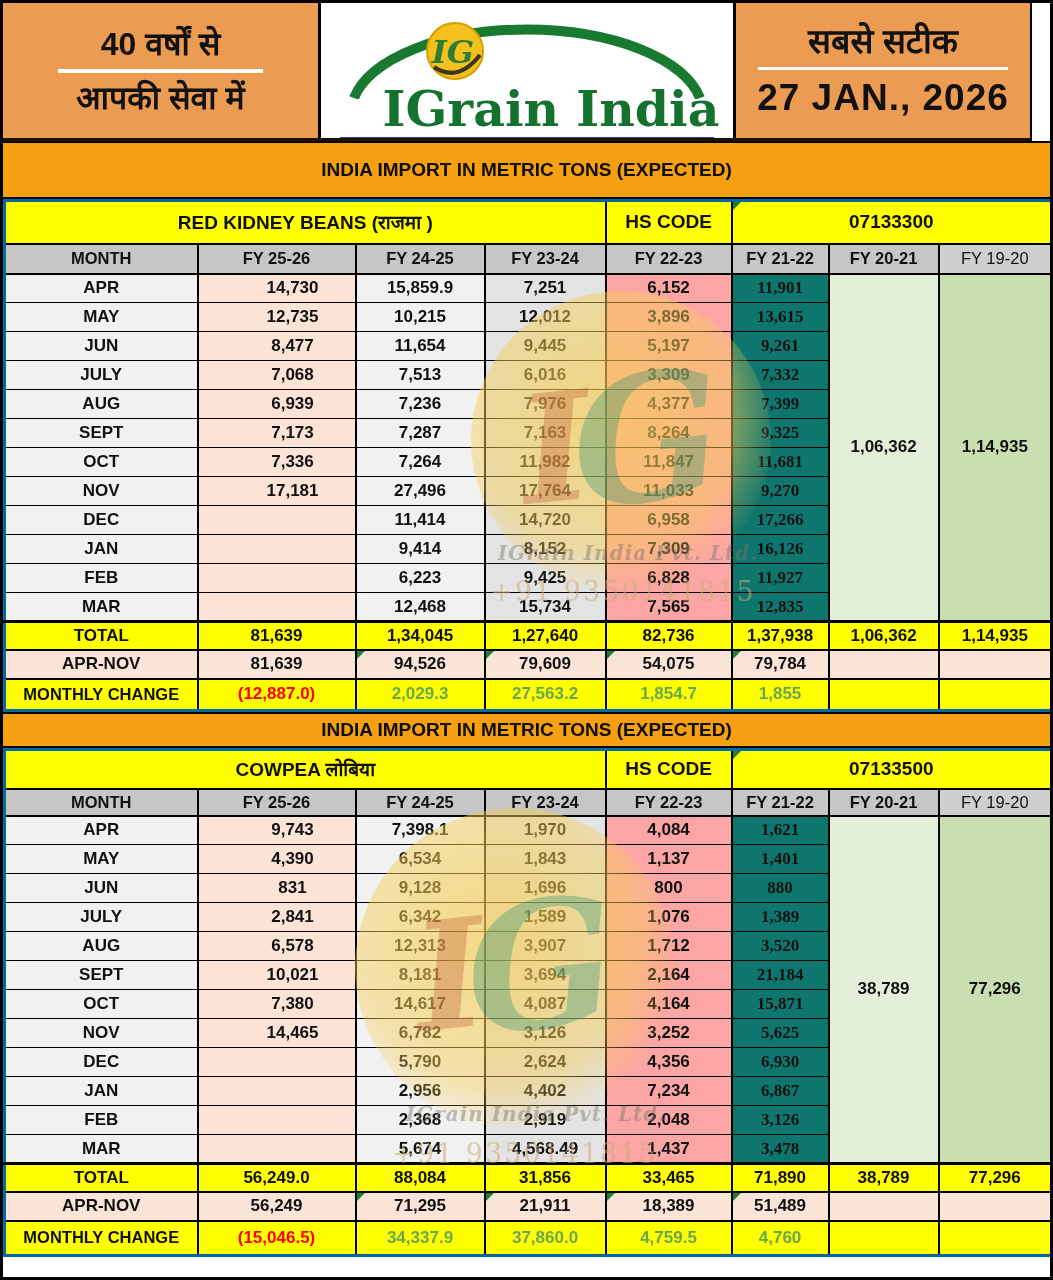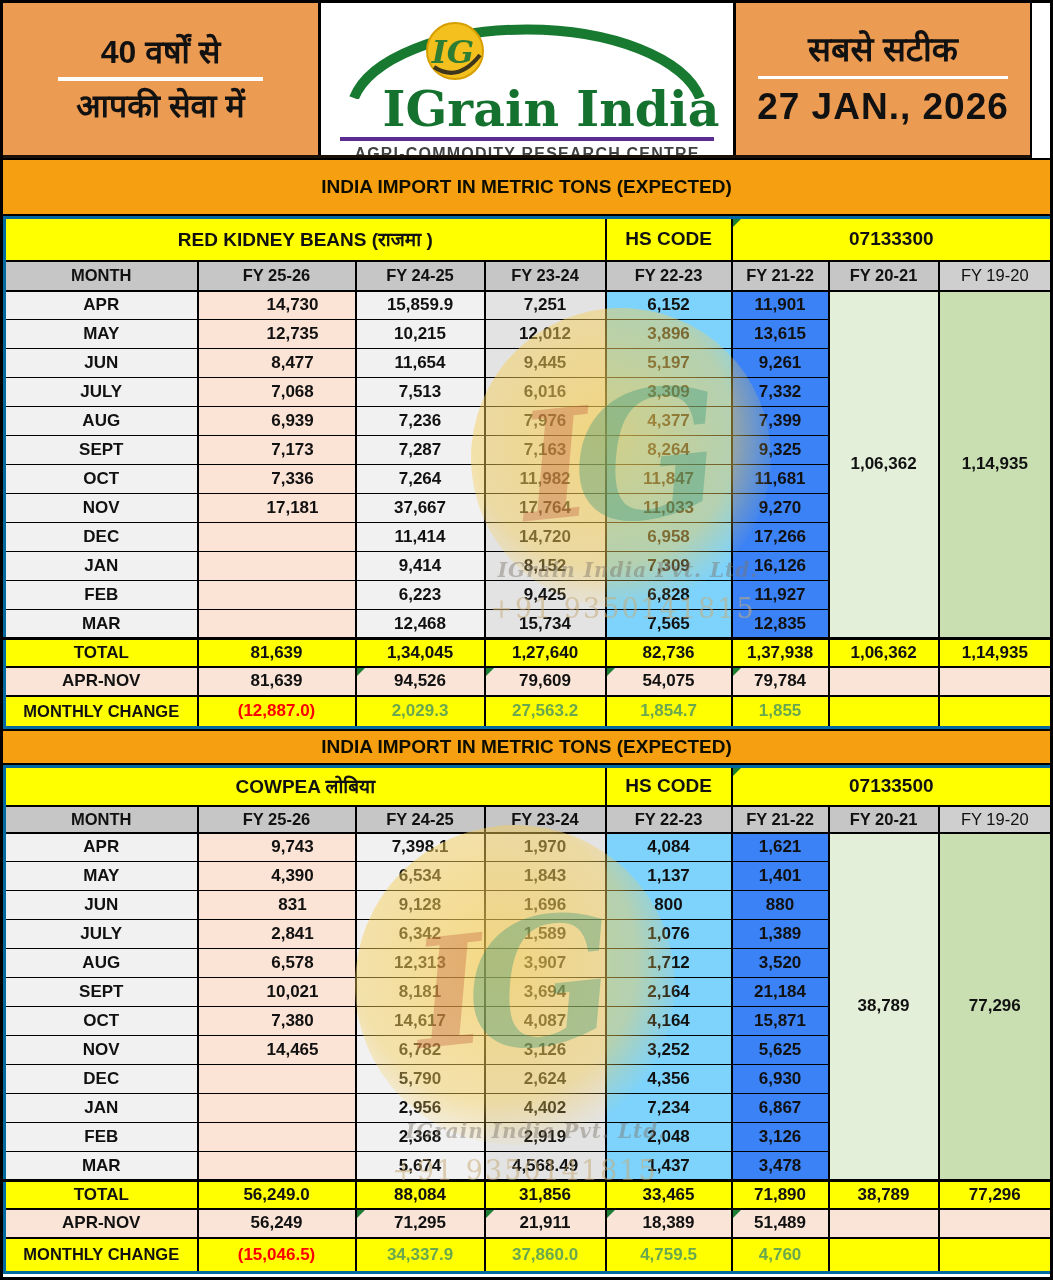"40 वर्षों से" .masthead { height: 155px -> 138px }
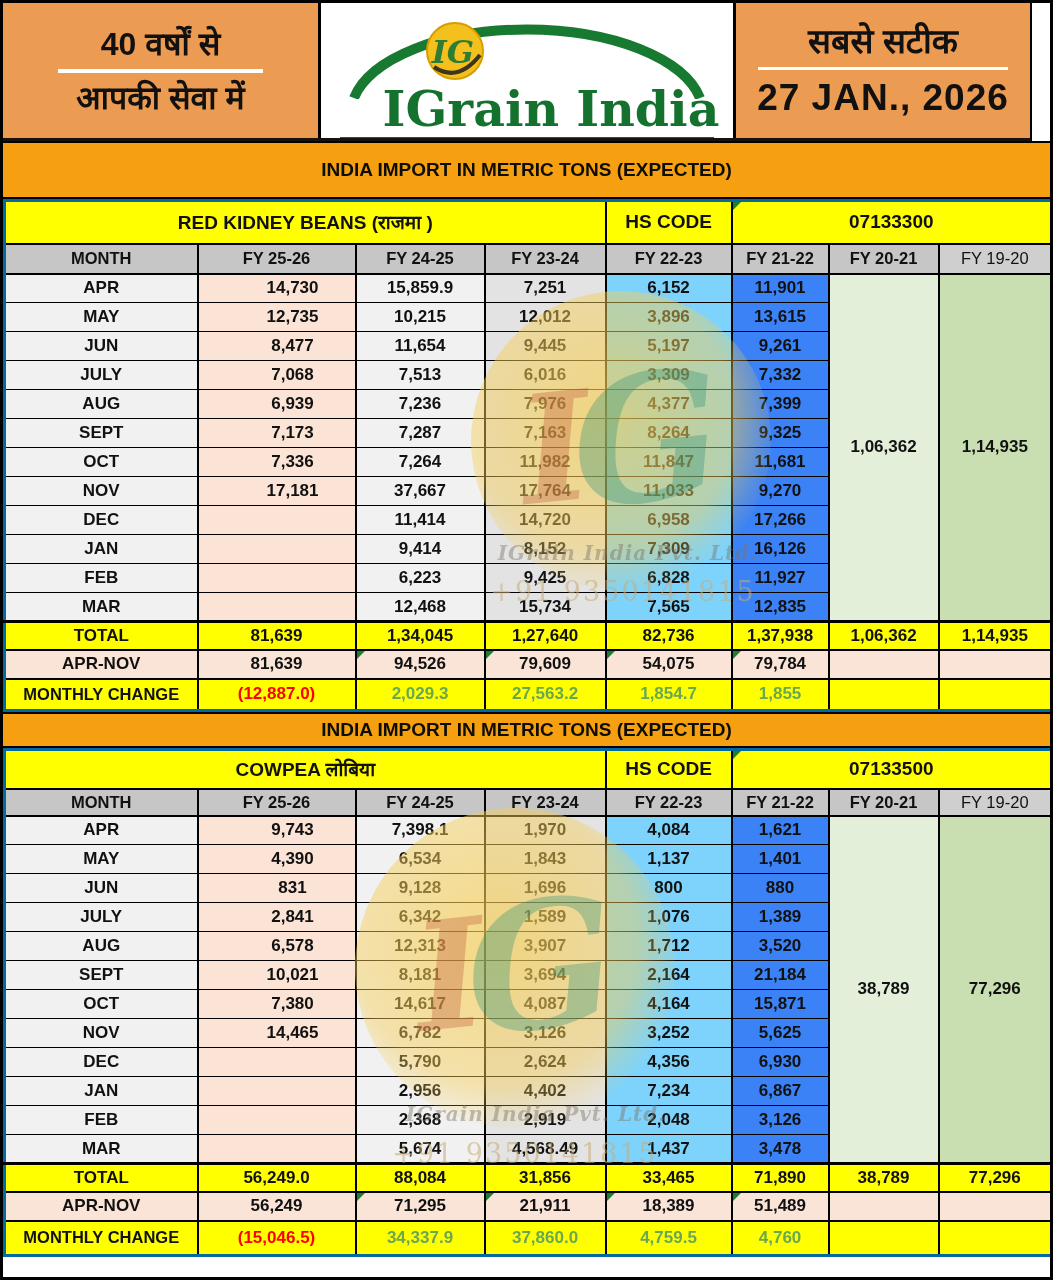"6,152" td.c-fy2223 { background: #7dd3fc -> #fca5a5 }
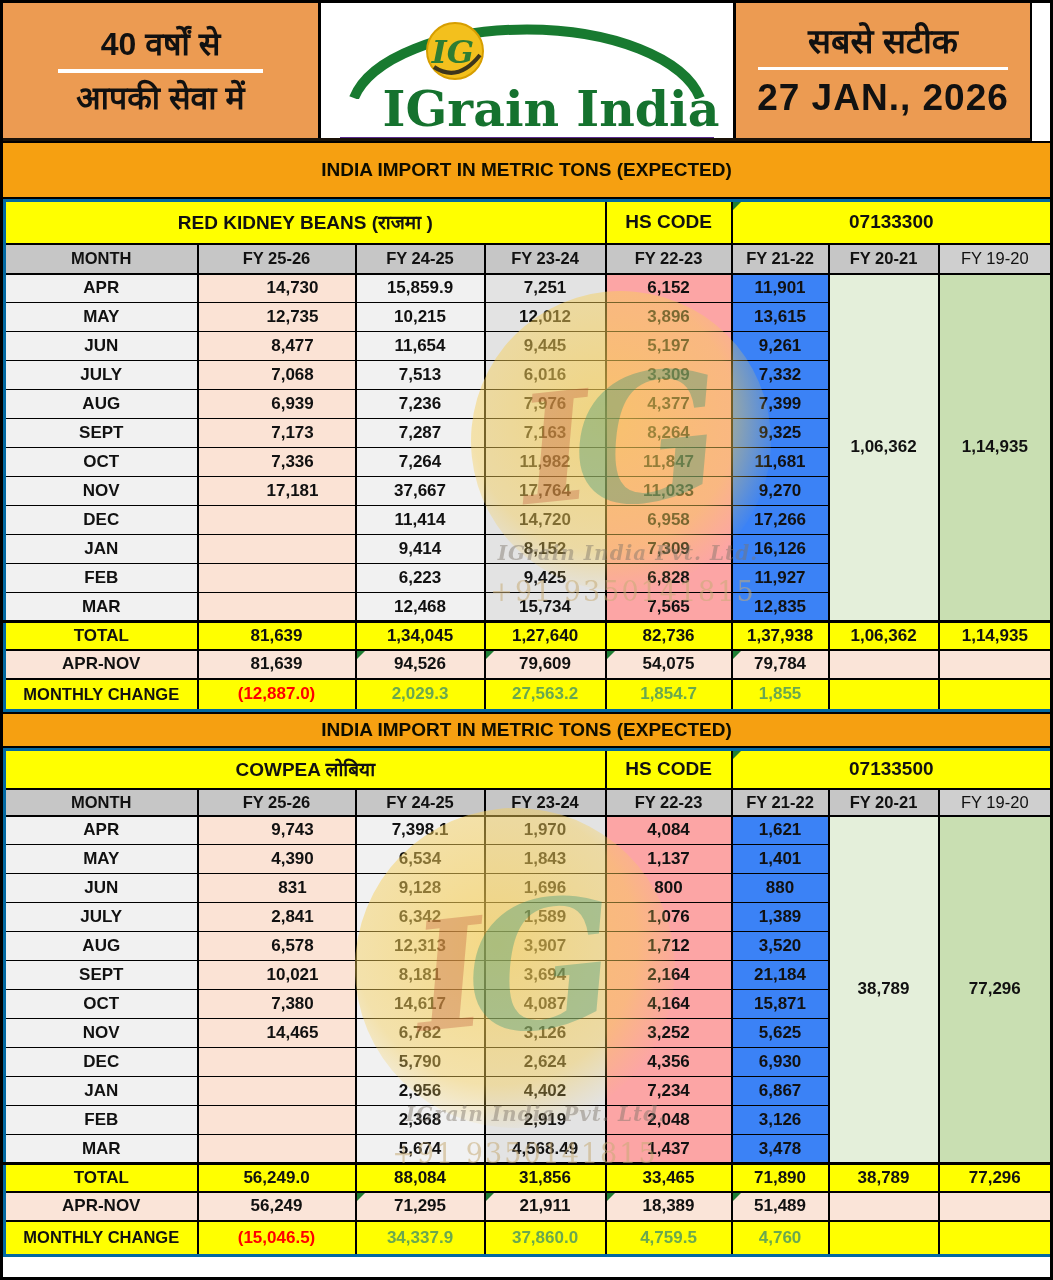"11,901" td.c-fy2122 { background: #3b82f6 -> #0f766e; font-family: none -> Liberation Serif, serif }
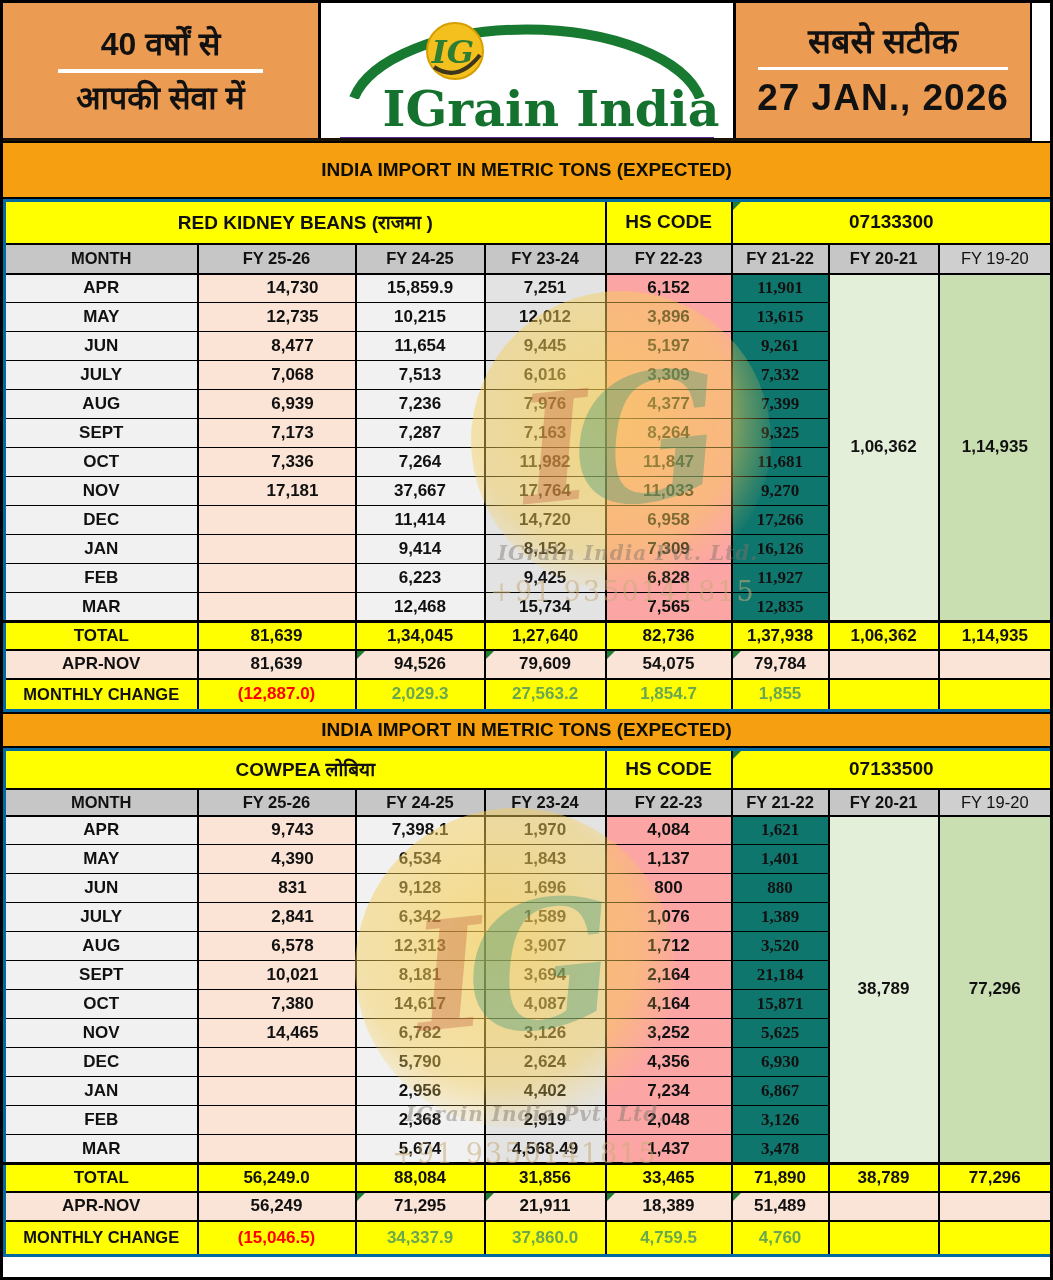"37,667" td.c-fy2425 { text: 37,667 -> 27,496 }
